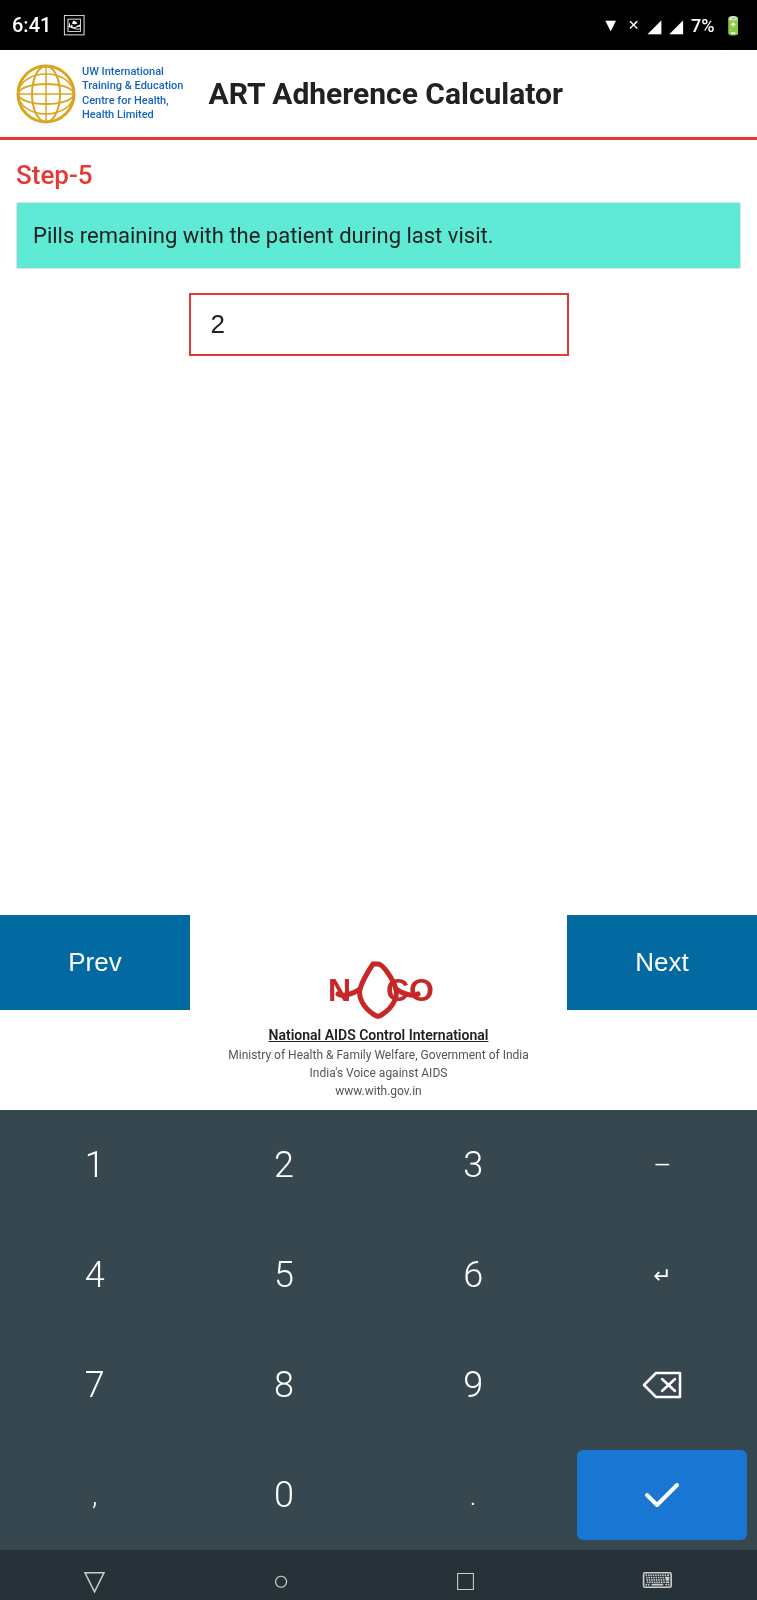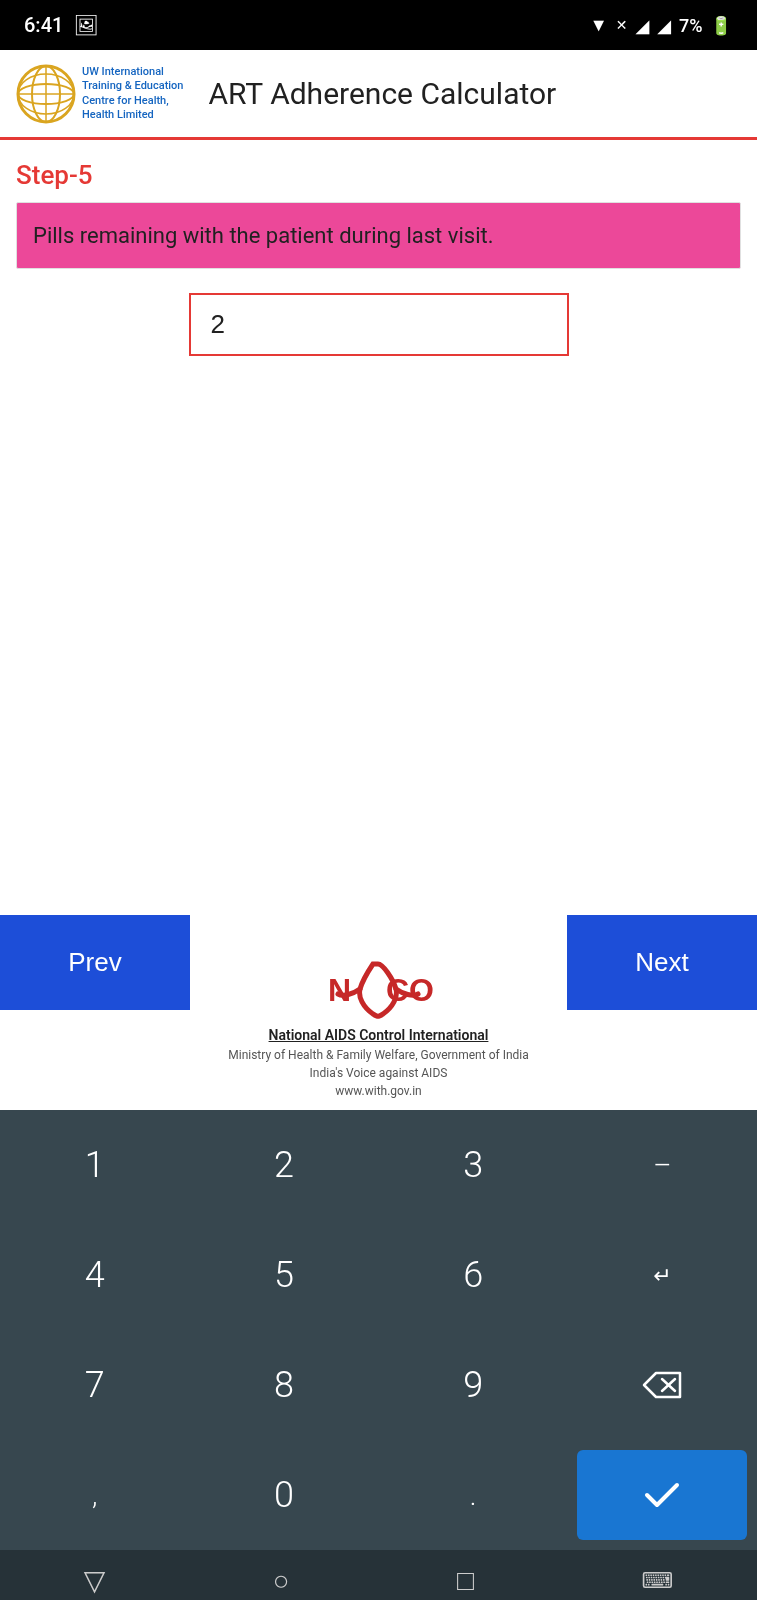"6:41" .status-bar { padding: 0 24px -> 0 12px }
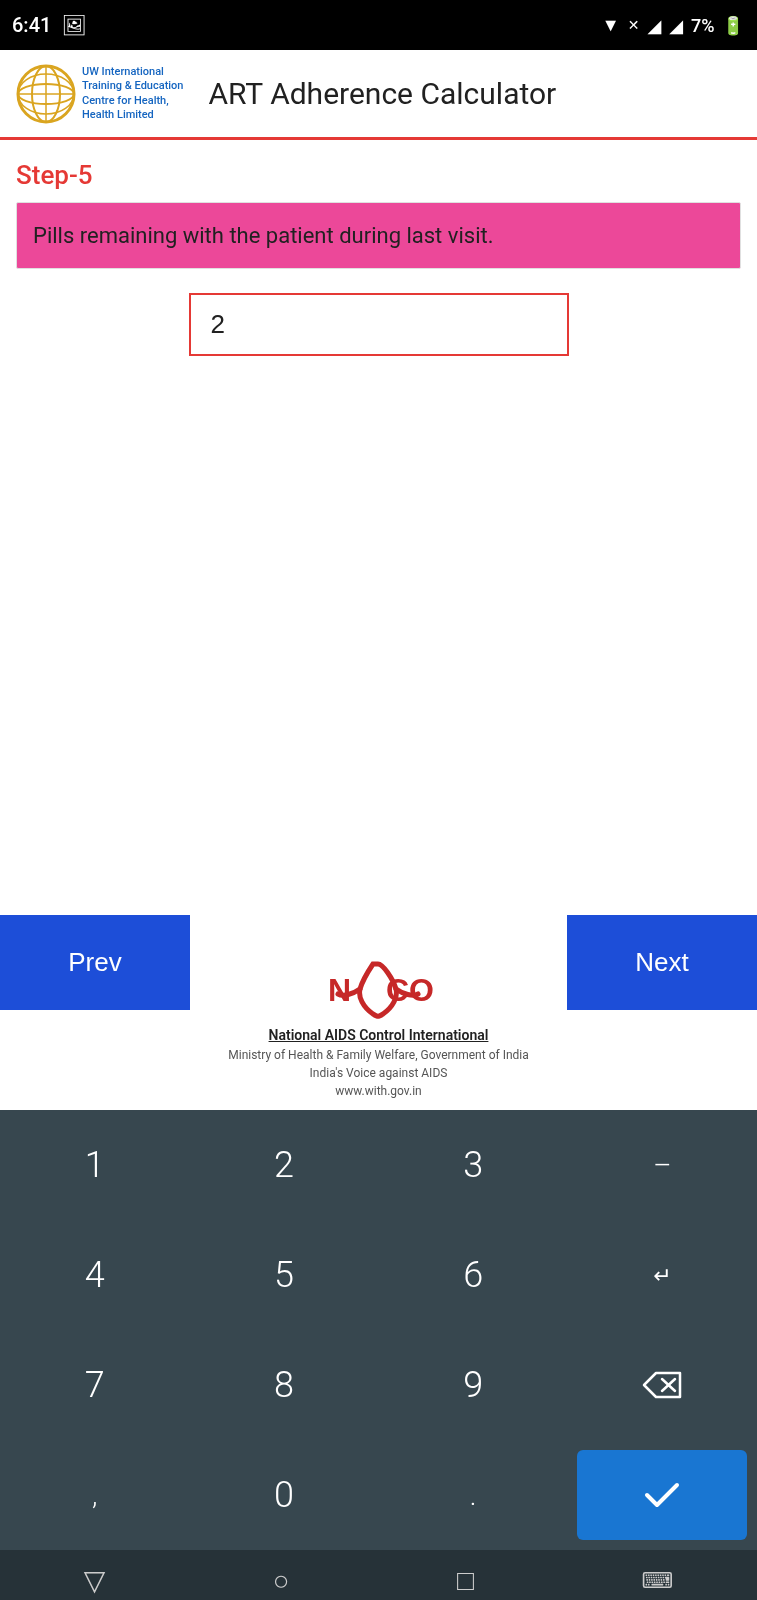"ART Adherence Calculator" .app-title { font-weight: 400 -> 700 }
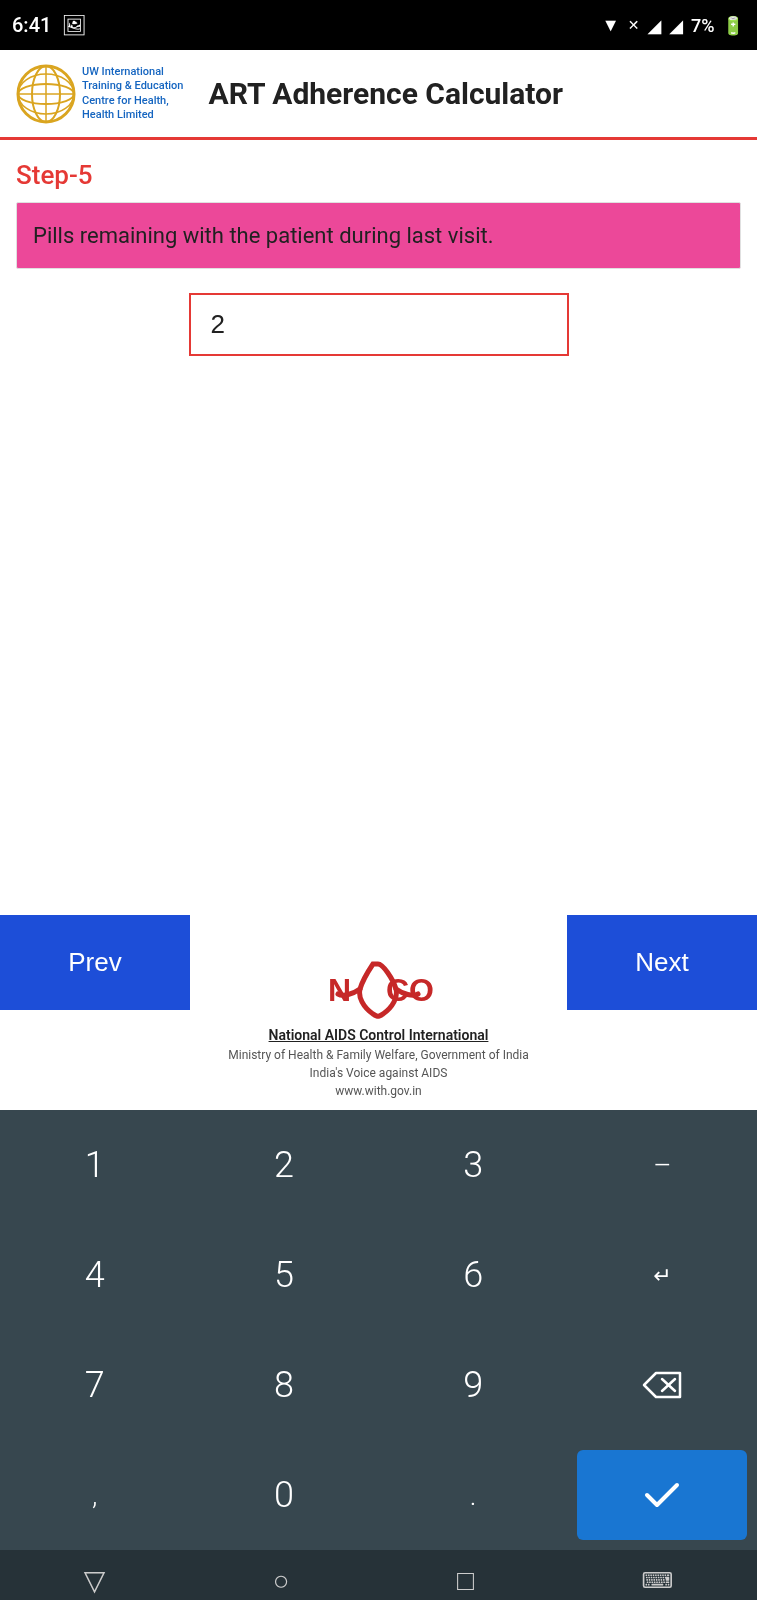"Pills remaining with the patient" .question-box { background: #ec4899 -> #5eead4 }
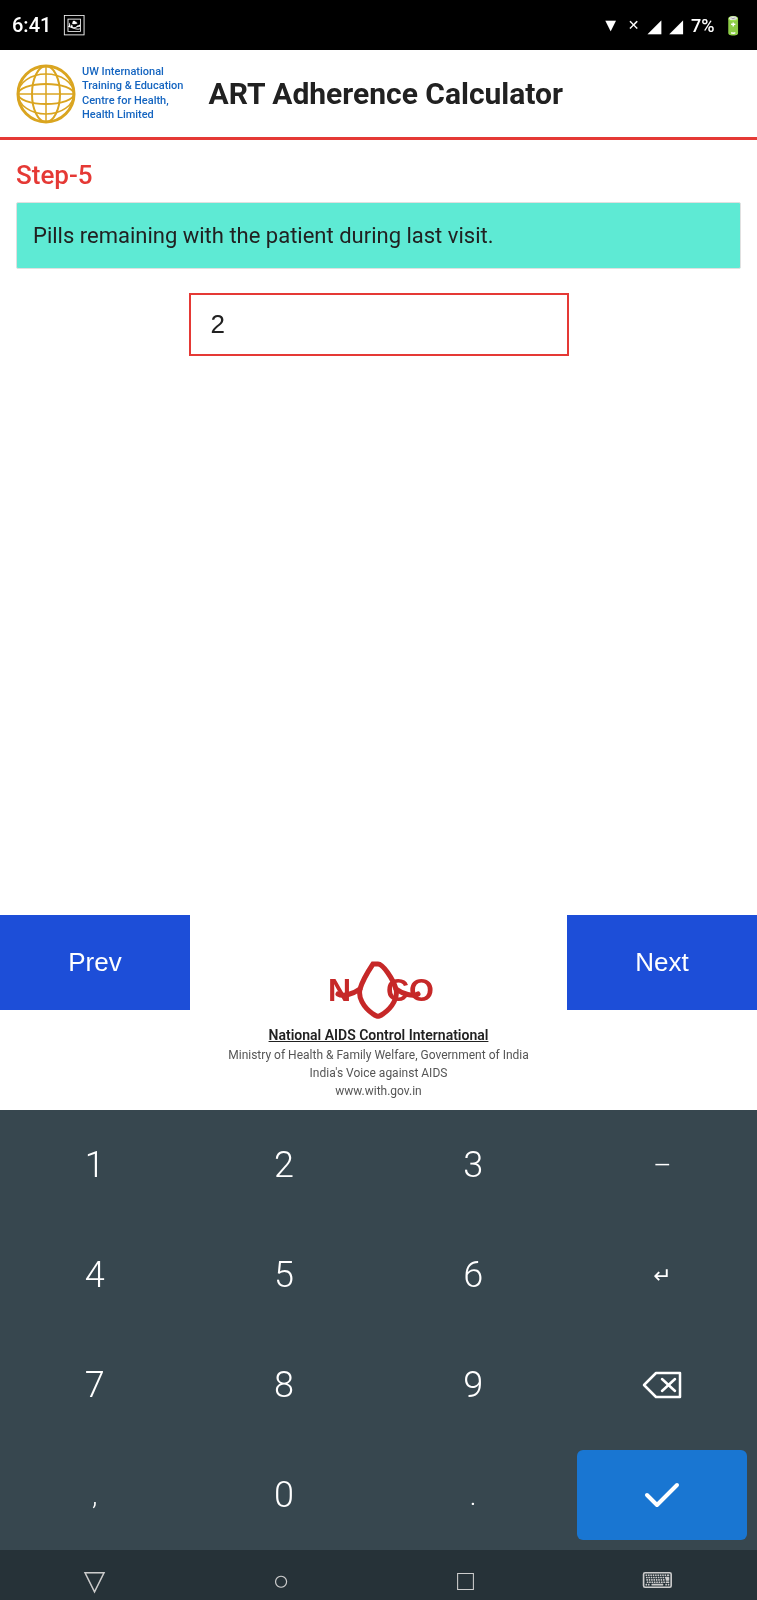"Prev" .btn-prev, .btn-next { background: #1d4ed8 -> #0369a1 }
